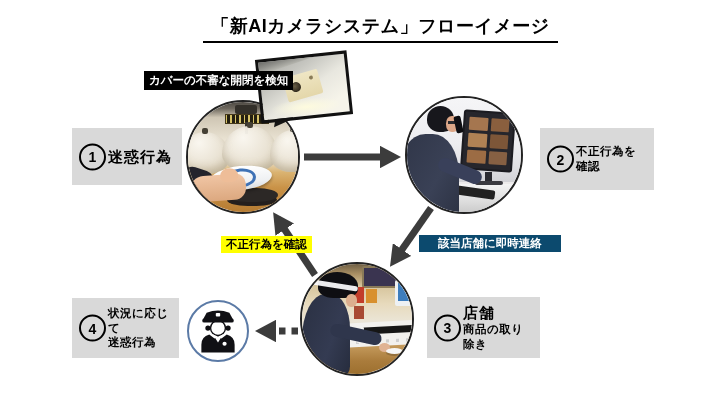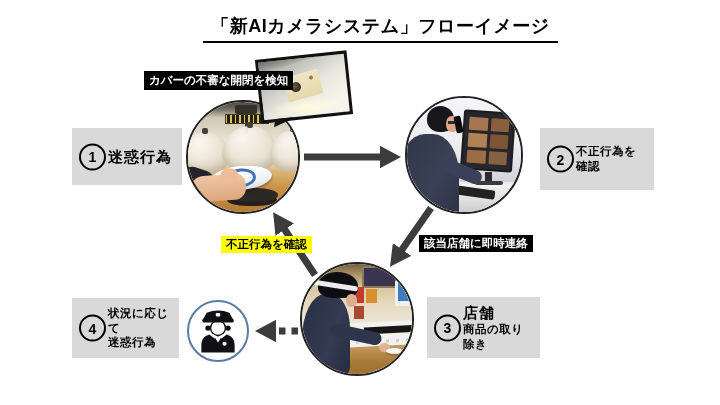"該当店舗に即時連絡" .tag-red { background: #000000 -> #0c4a6e; padding: 1px 5px -> 1px 19px }
